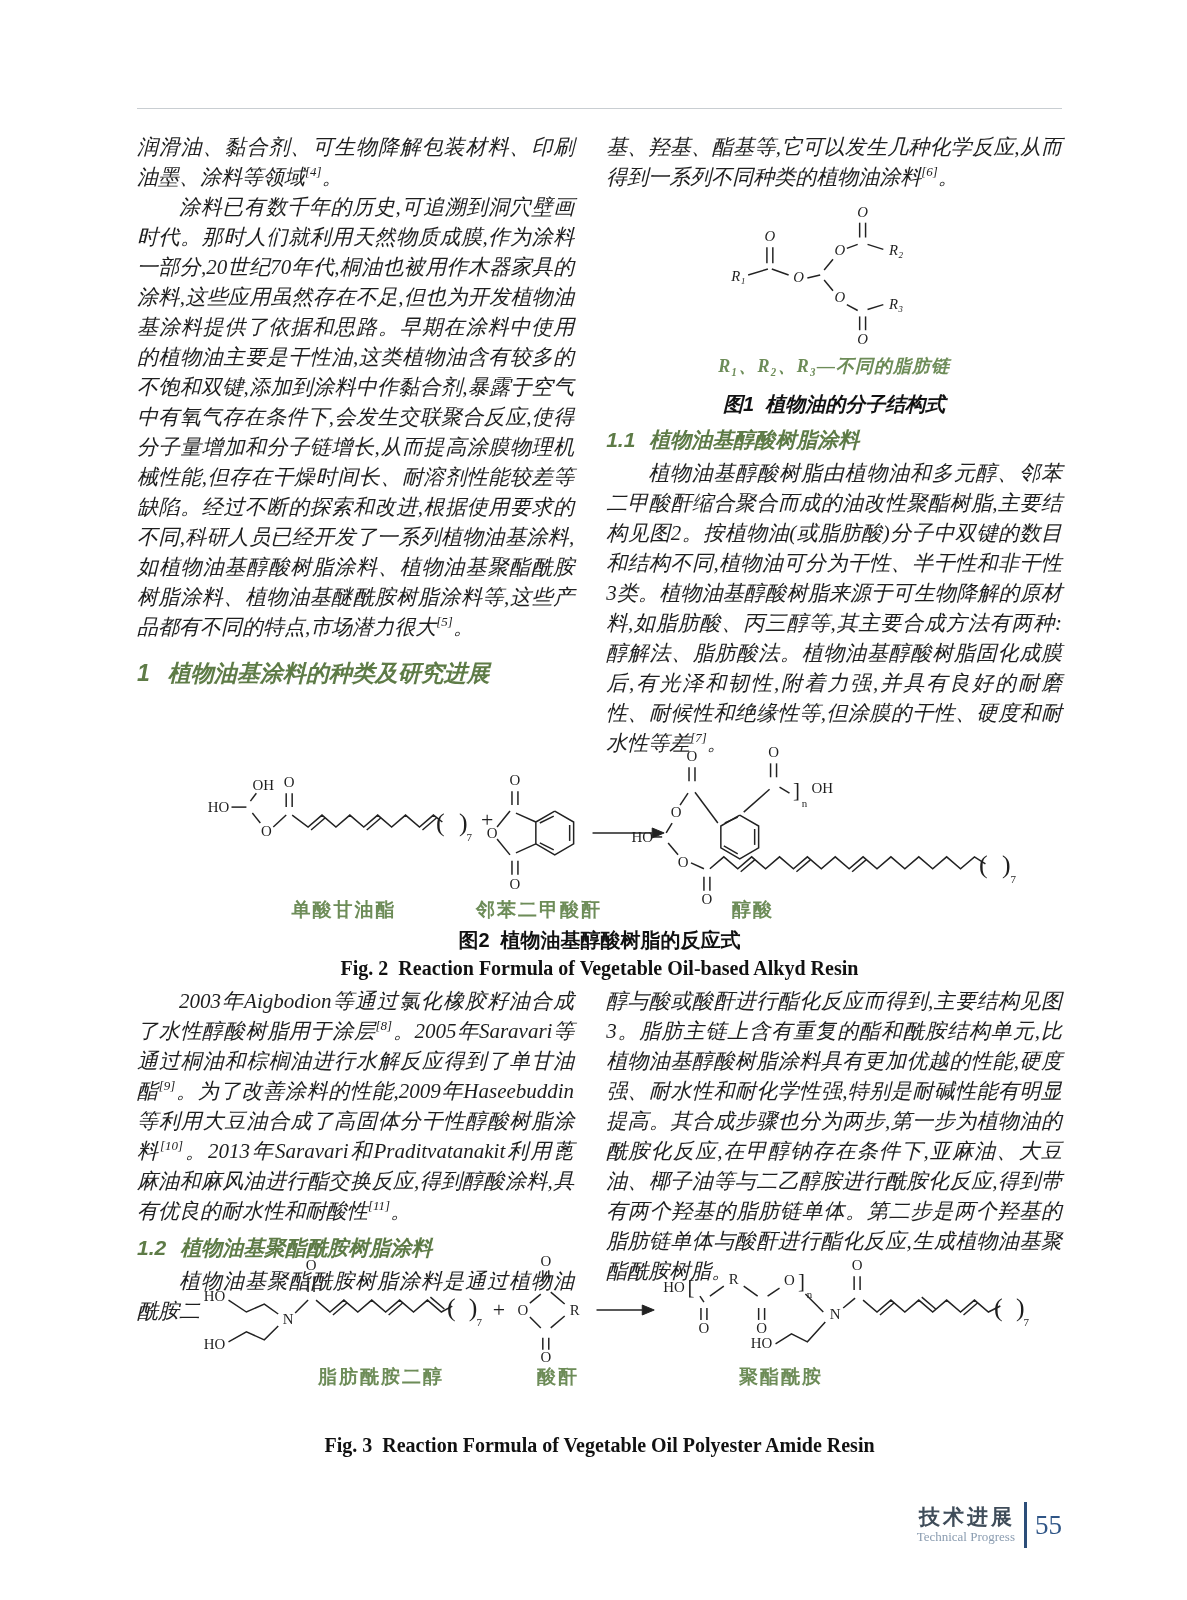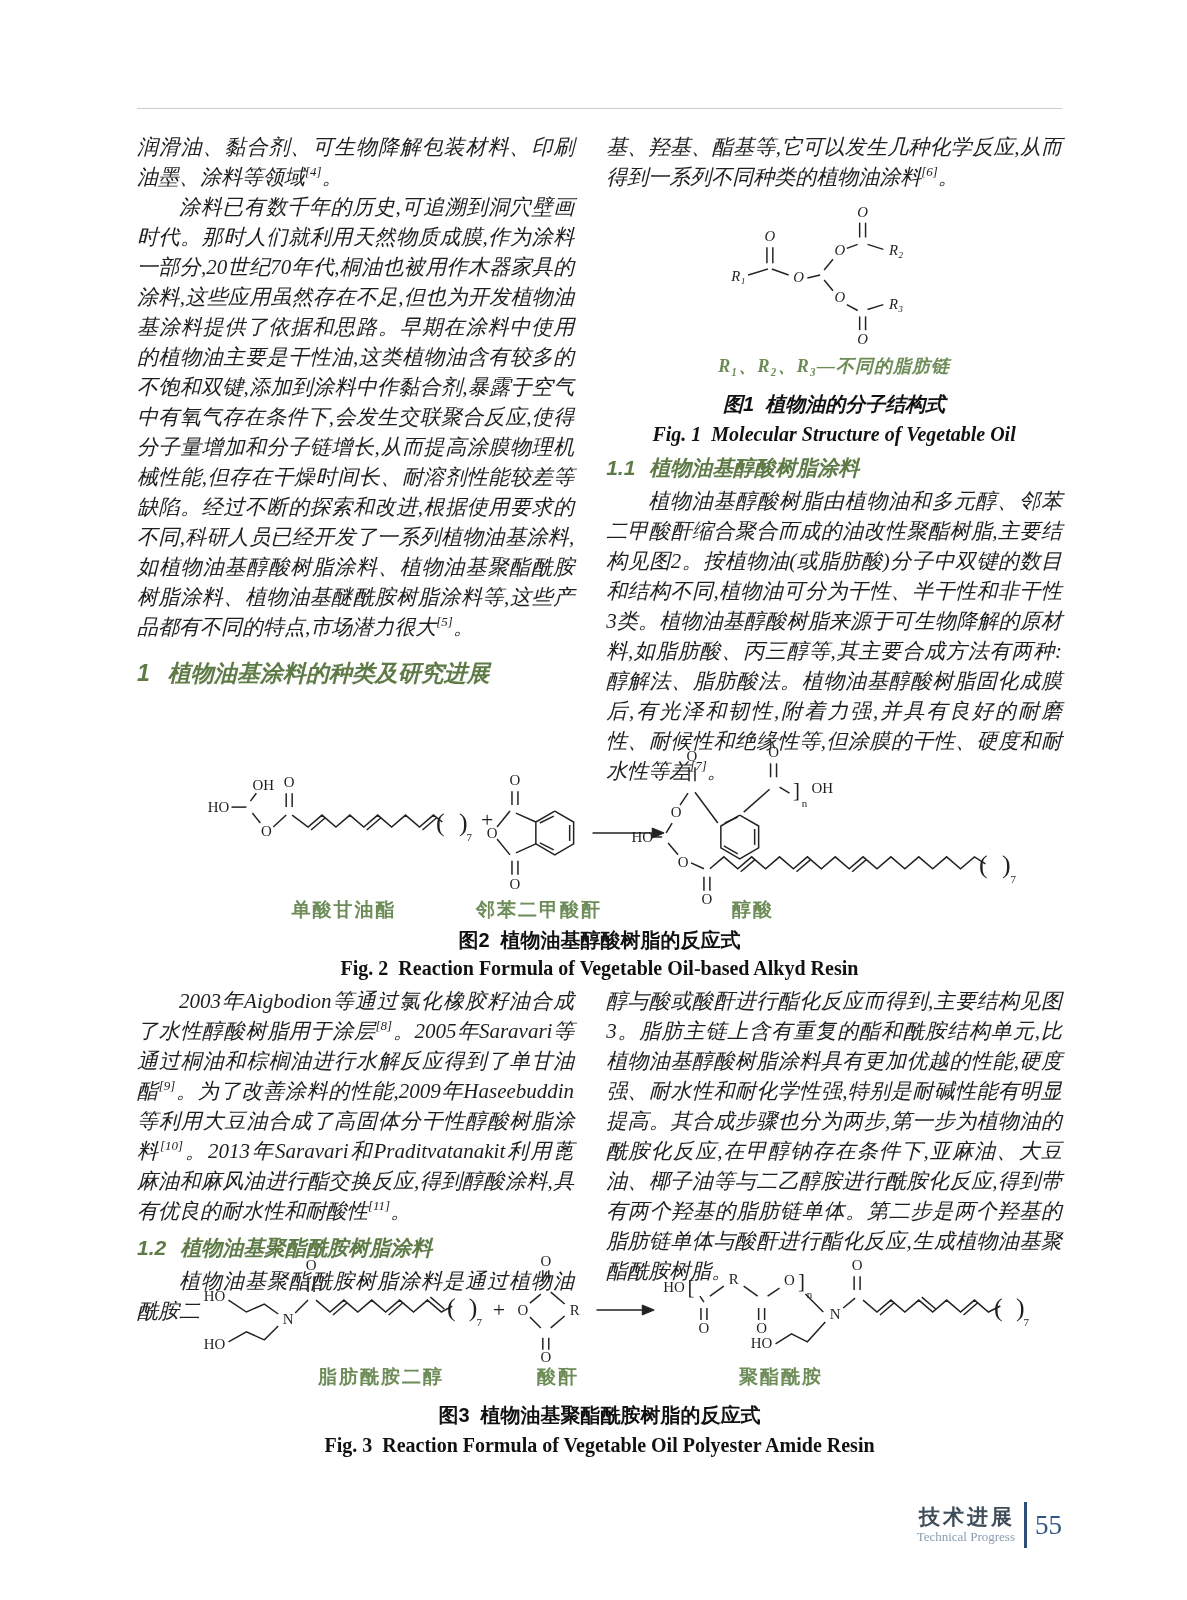"Fig. 1 Molecular Structure of" div.cap-en { html: <div>Fig. 1 Molecular Structure of Vegetable Oil</div> -> none }
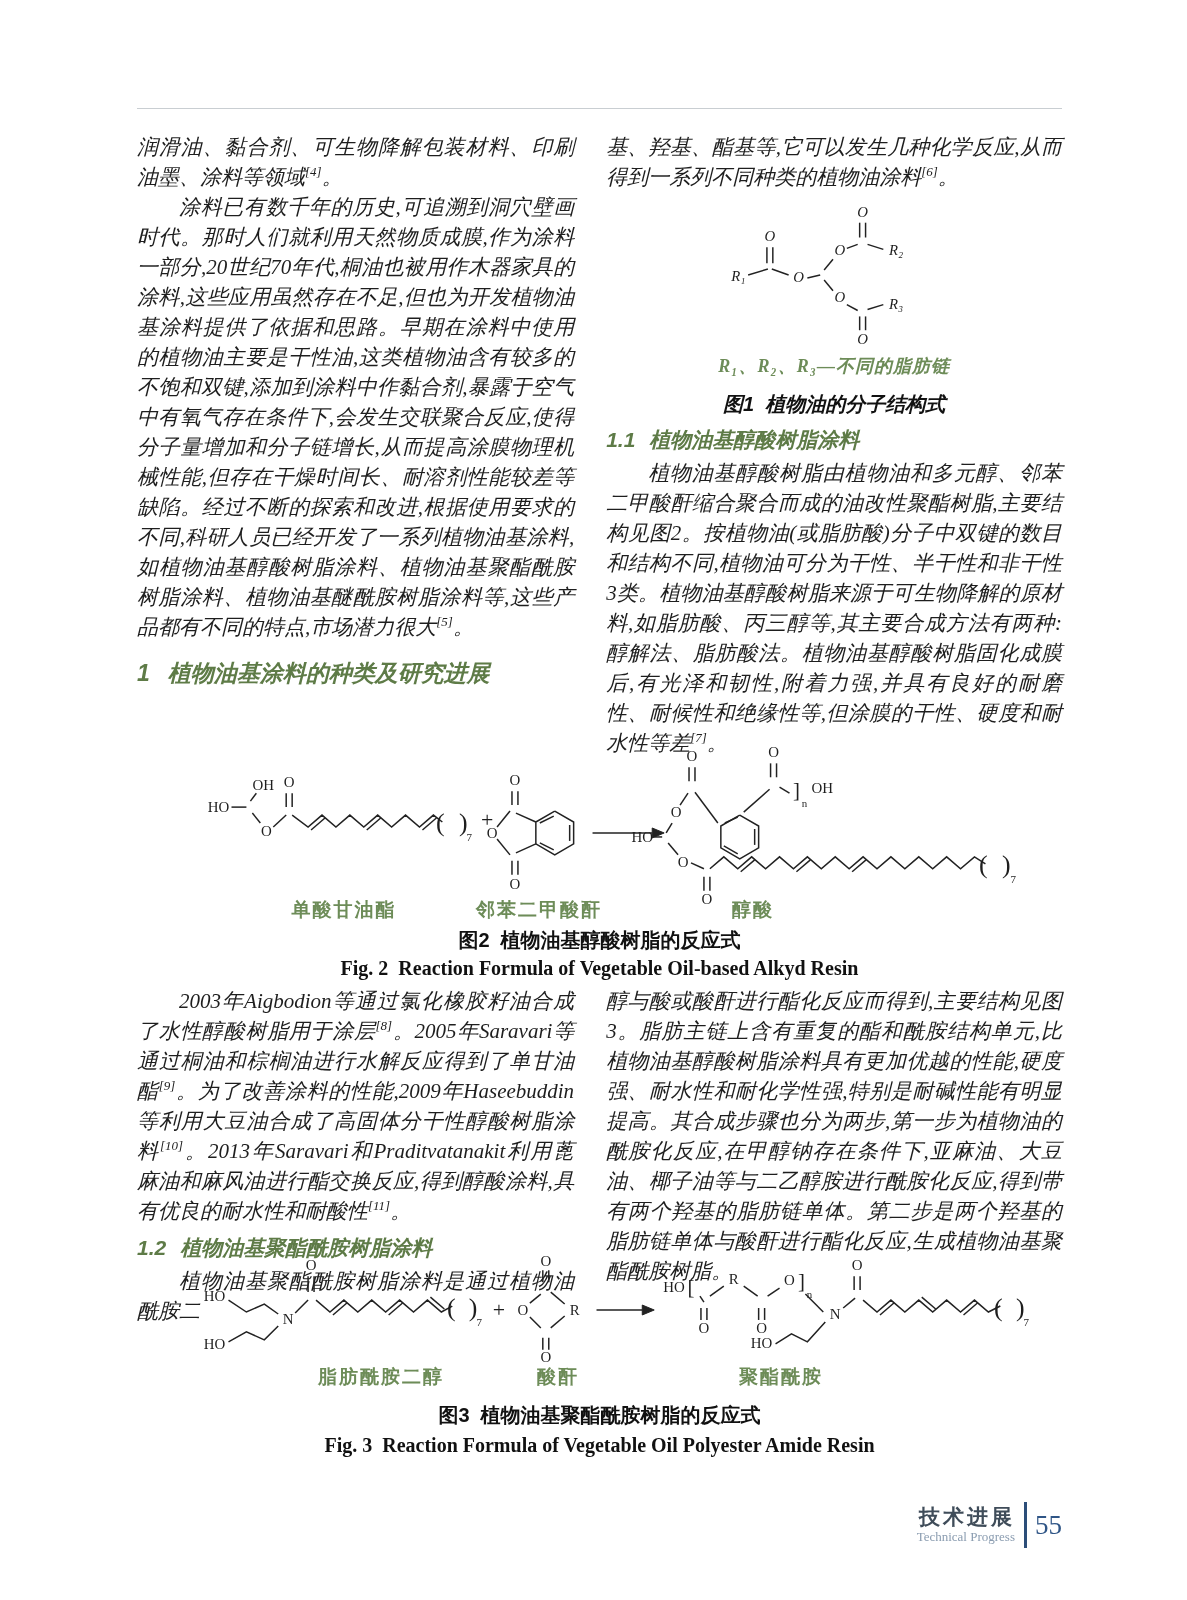"图3 植物油基聚酯酰胺树脂的反应式" div.cap-zh { html: <div>图3 植物油基聚酯酰胺树脂的反应式</div> -> none }
